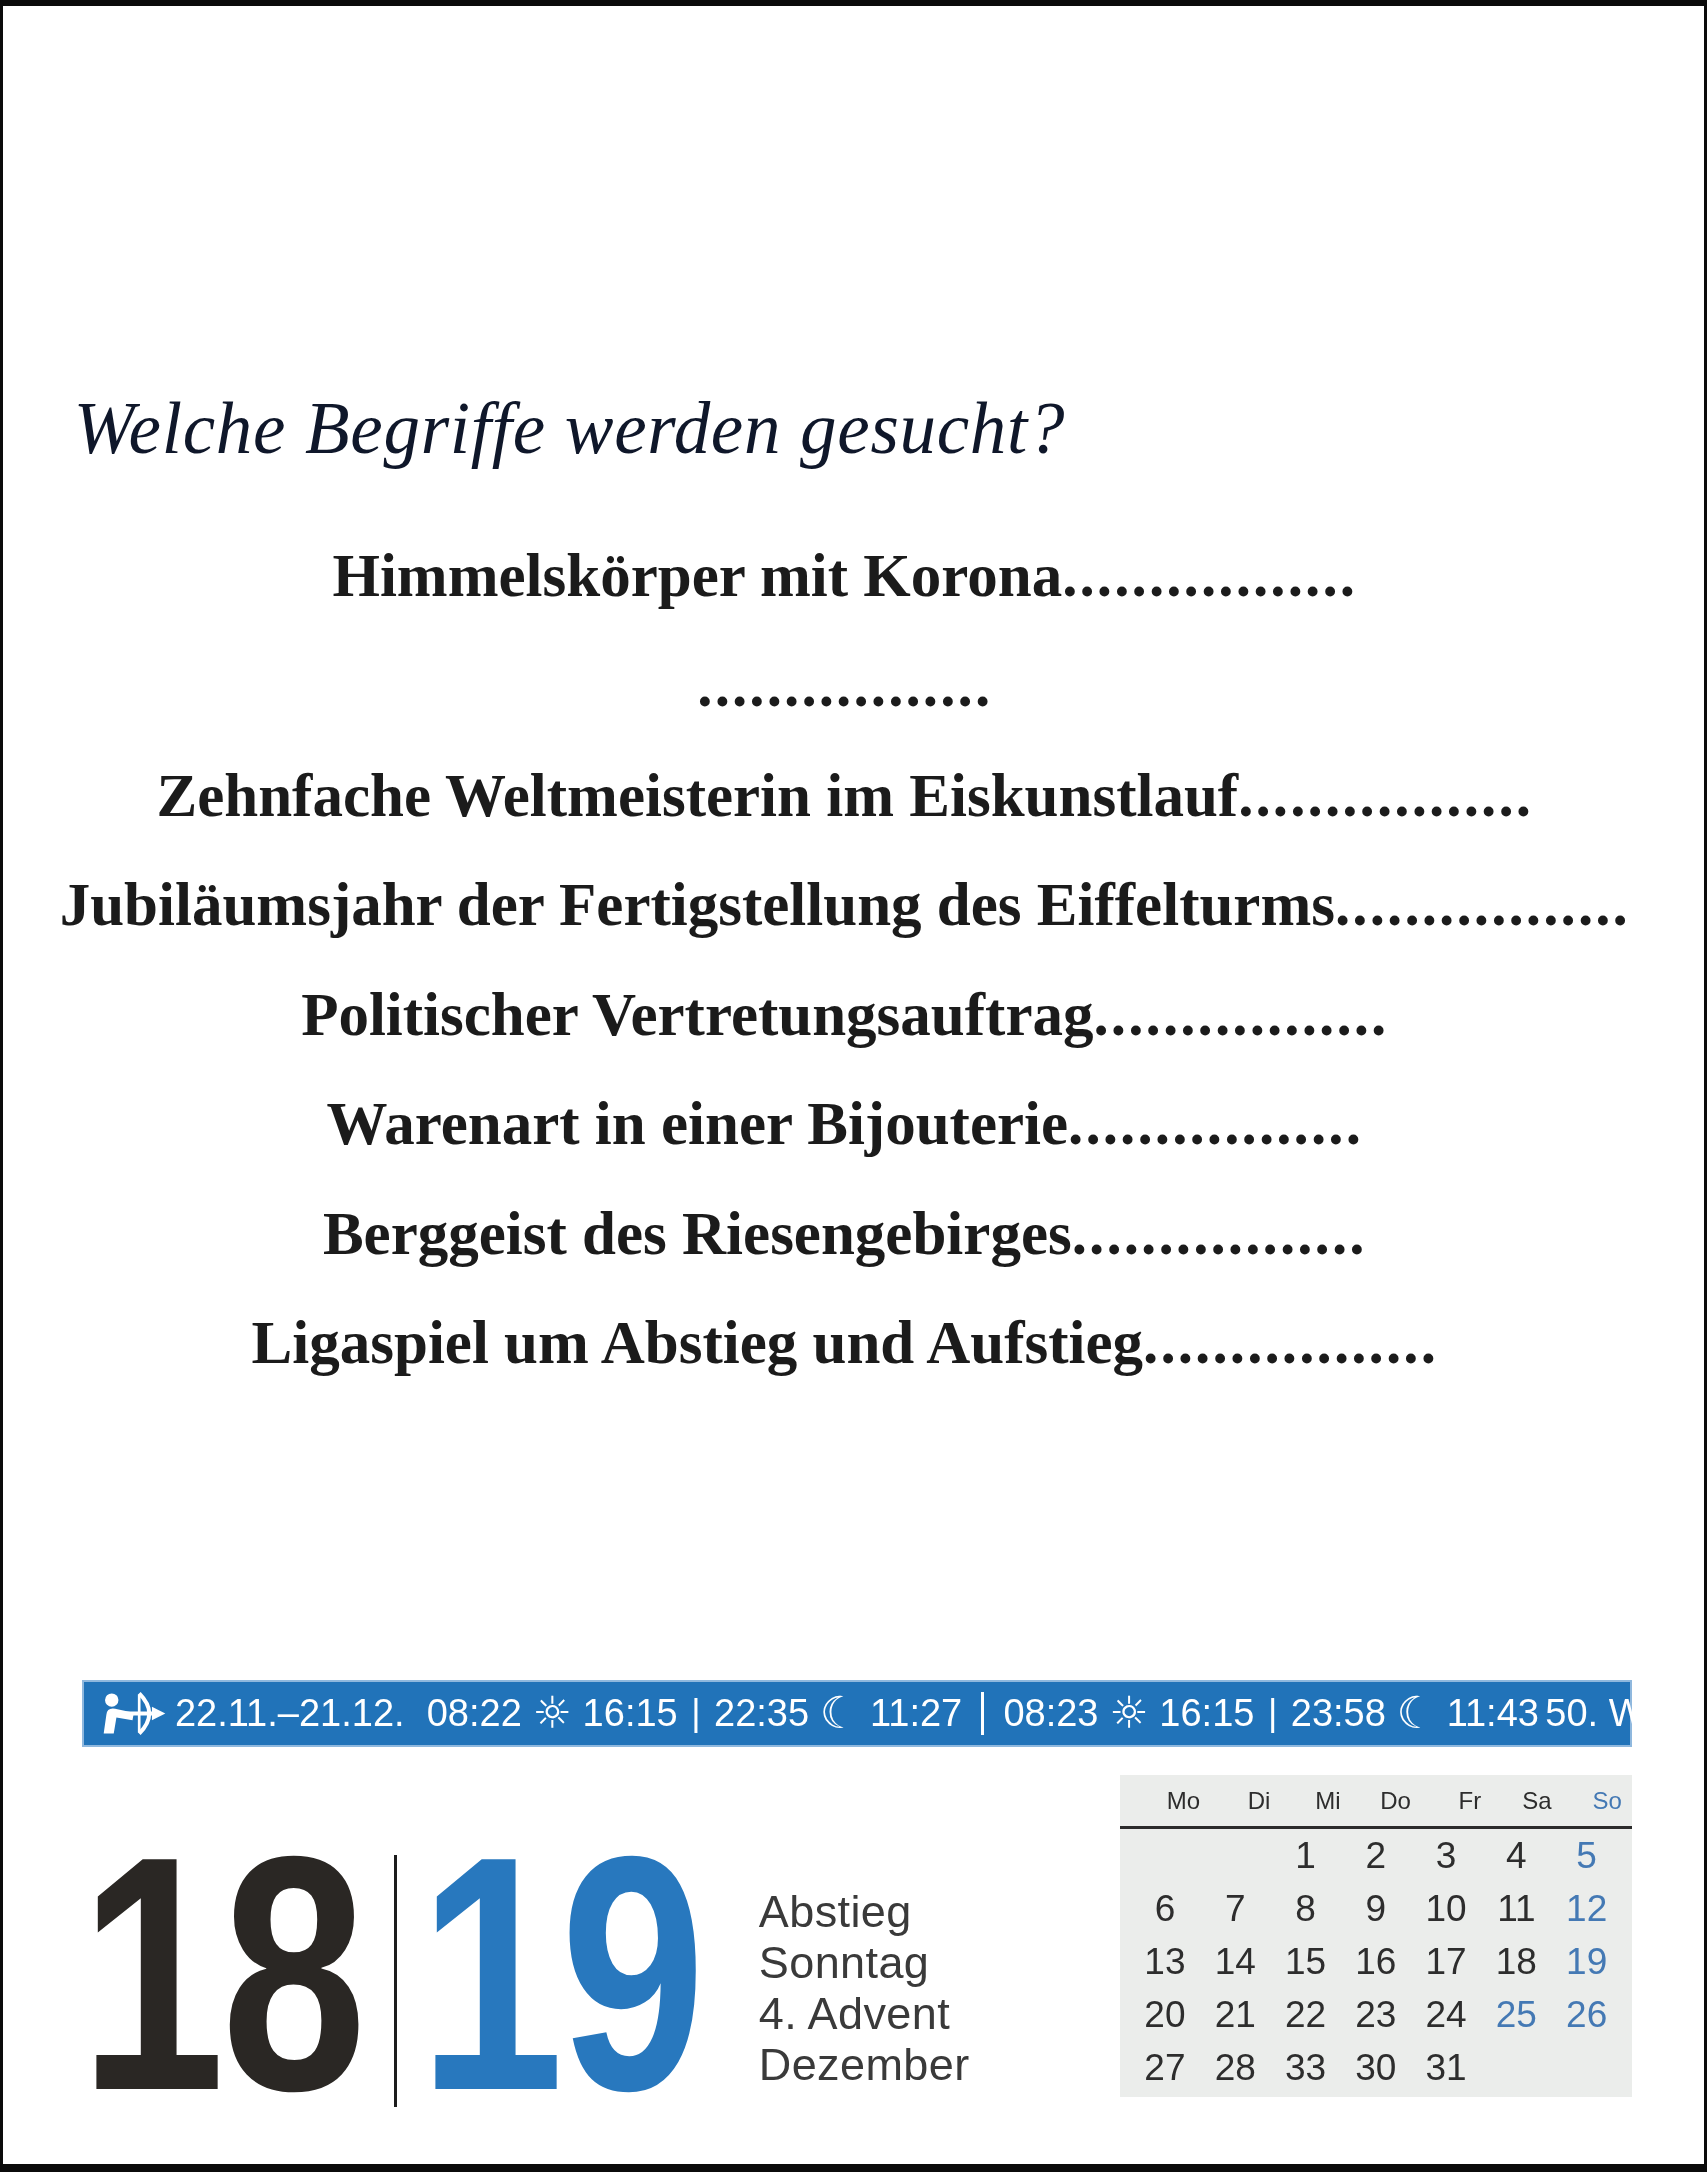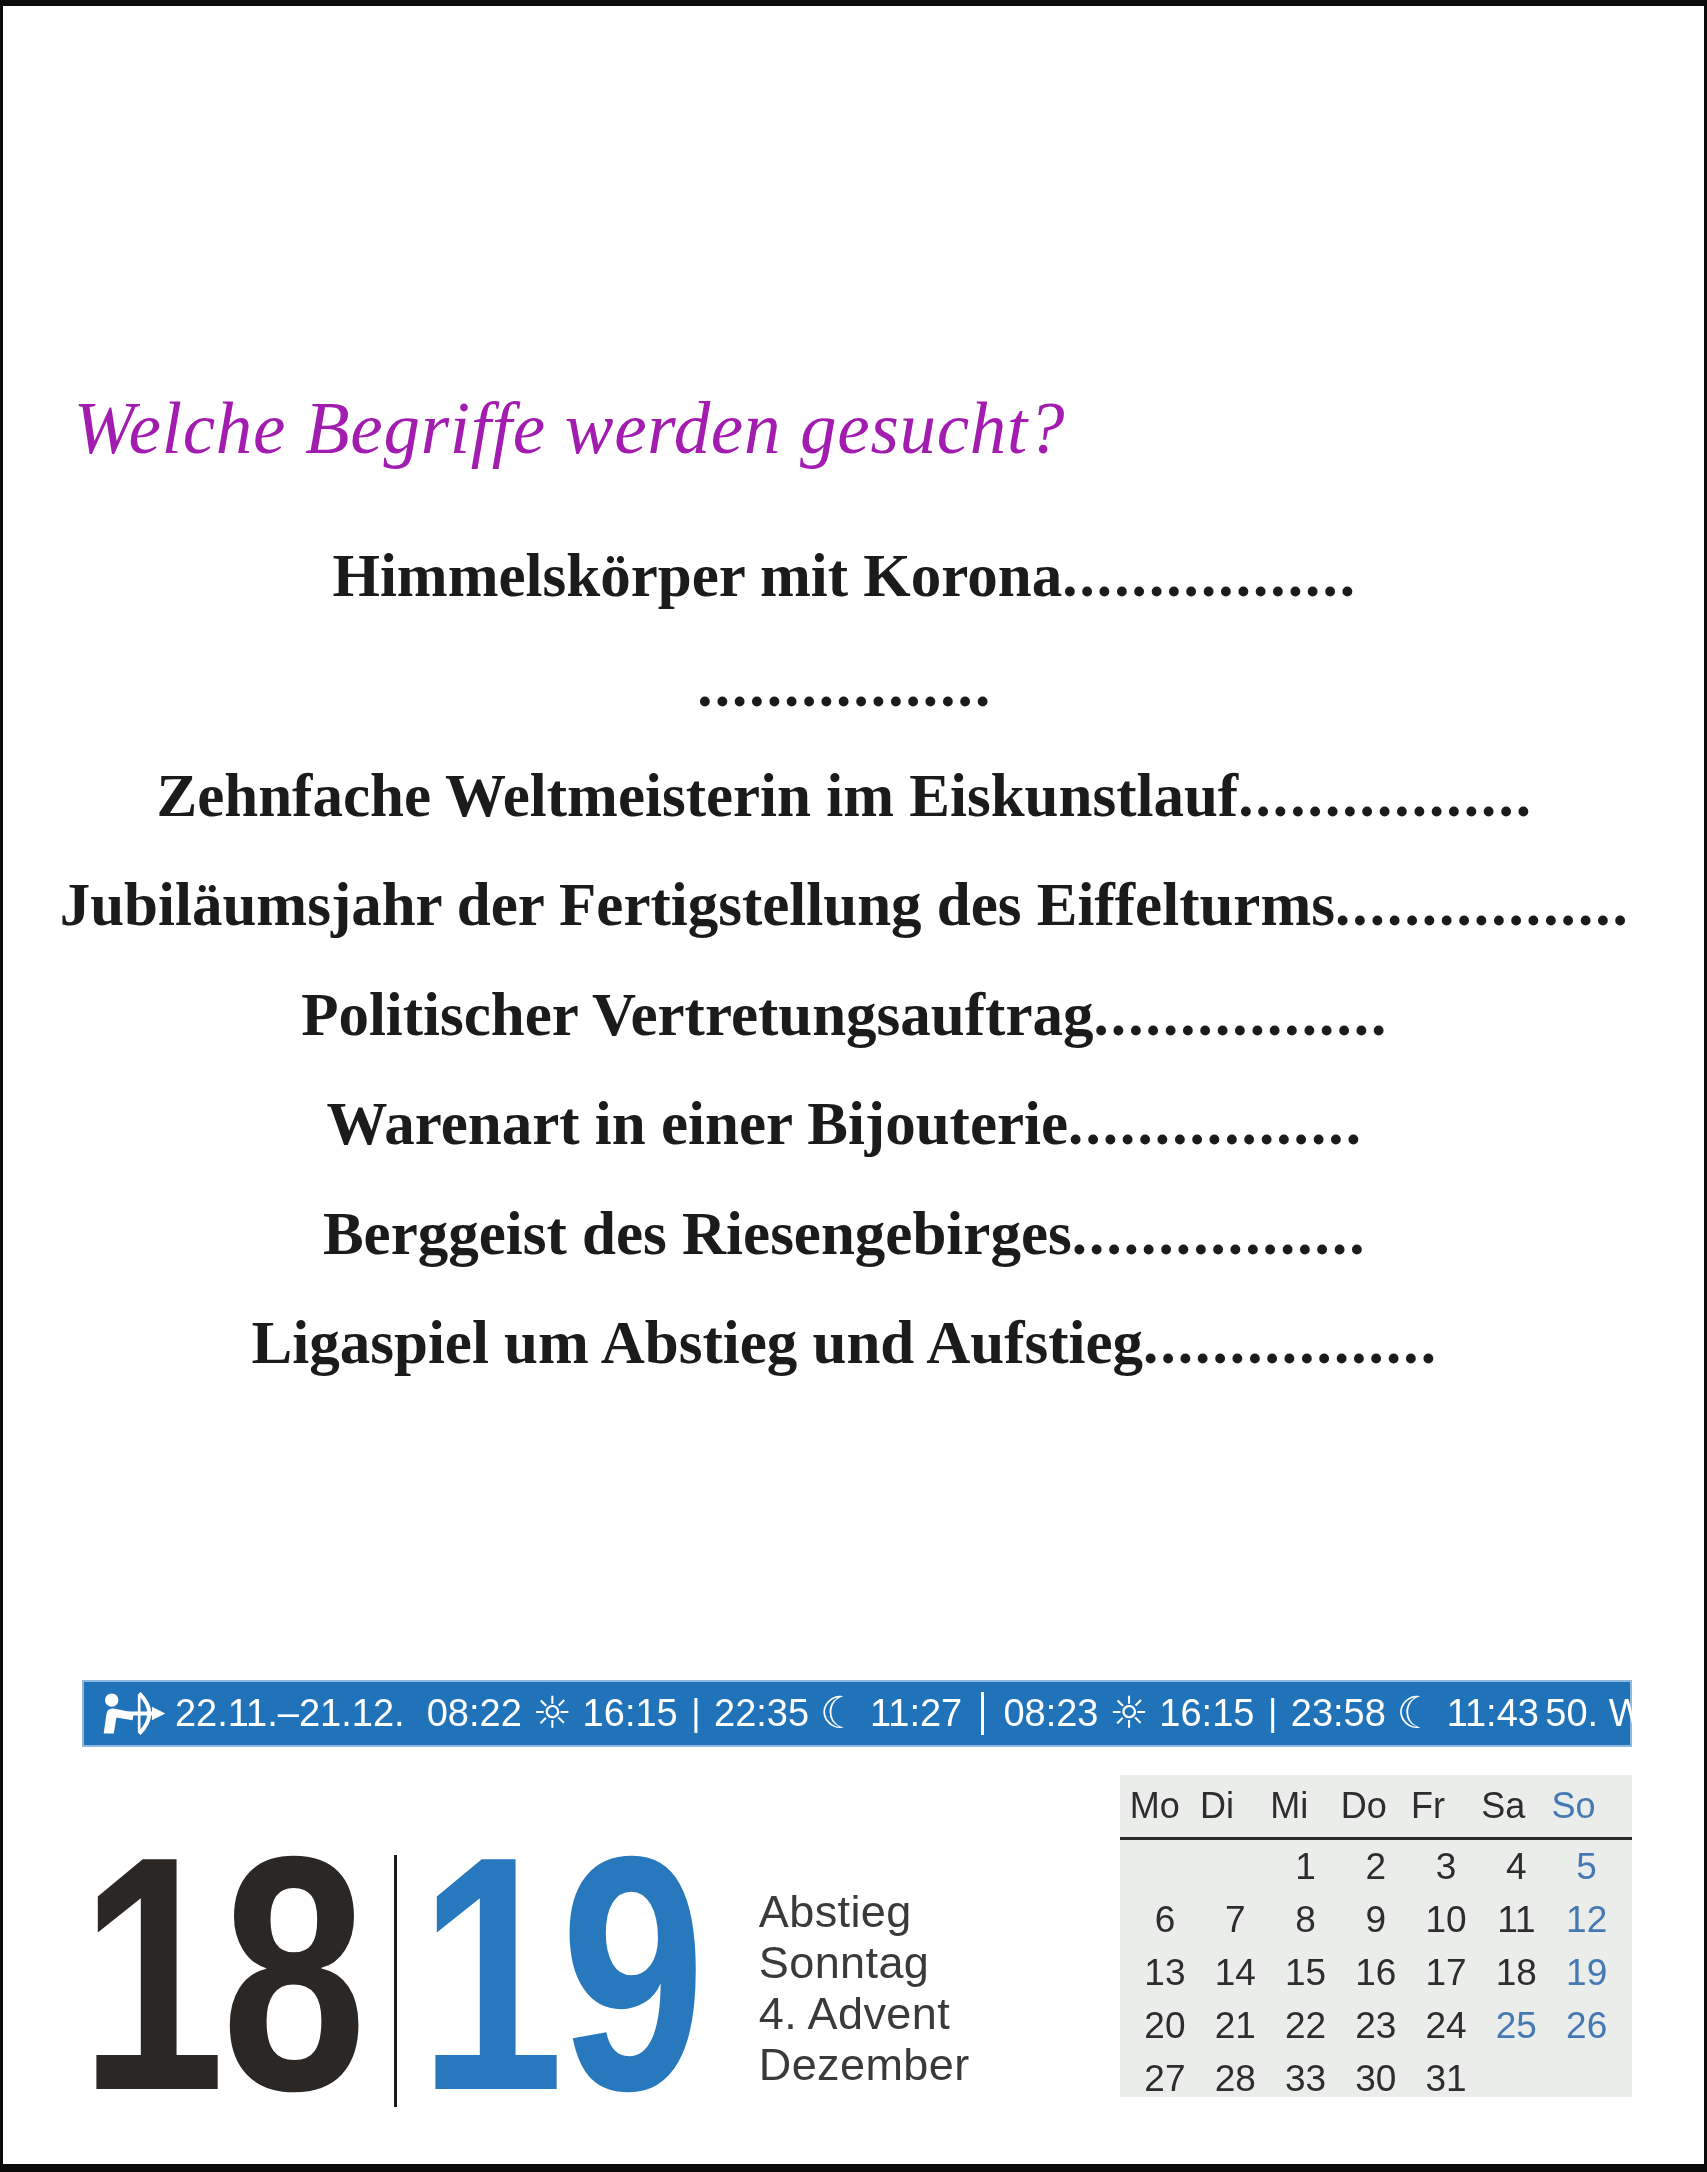"Welche Begriffe werden gesucht?" .title { color: #a21caf -> #0f172a }
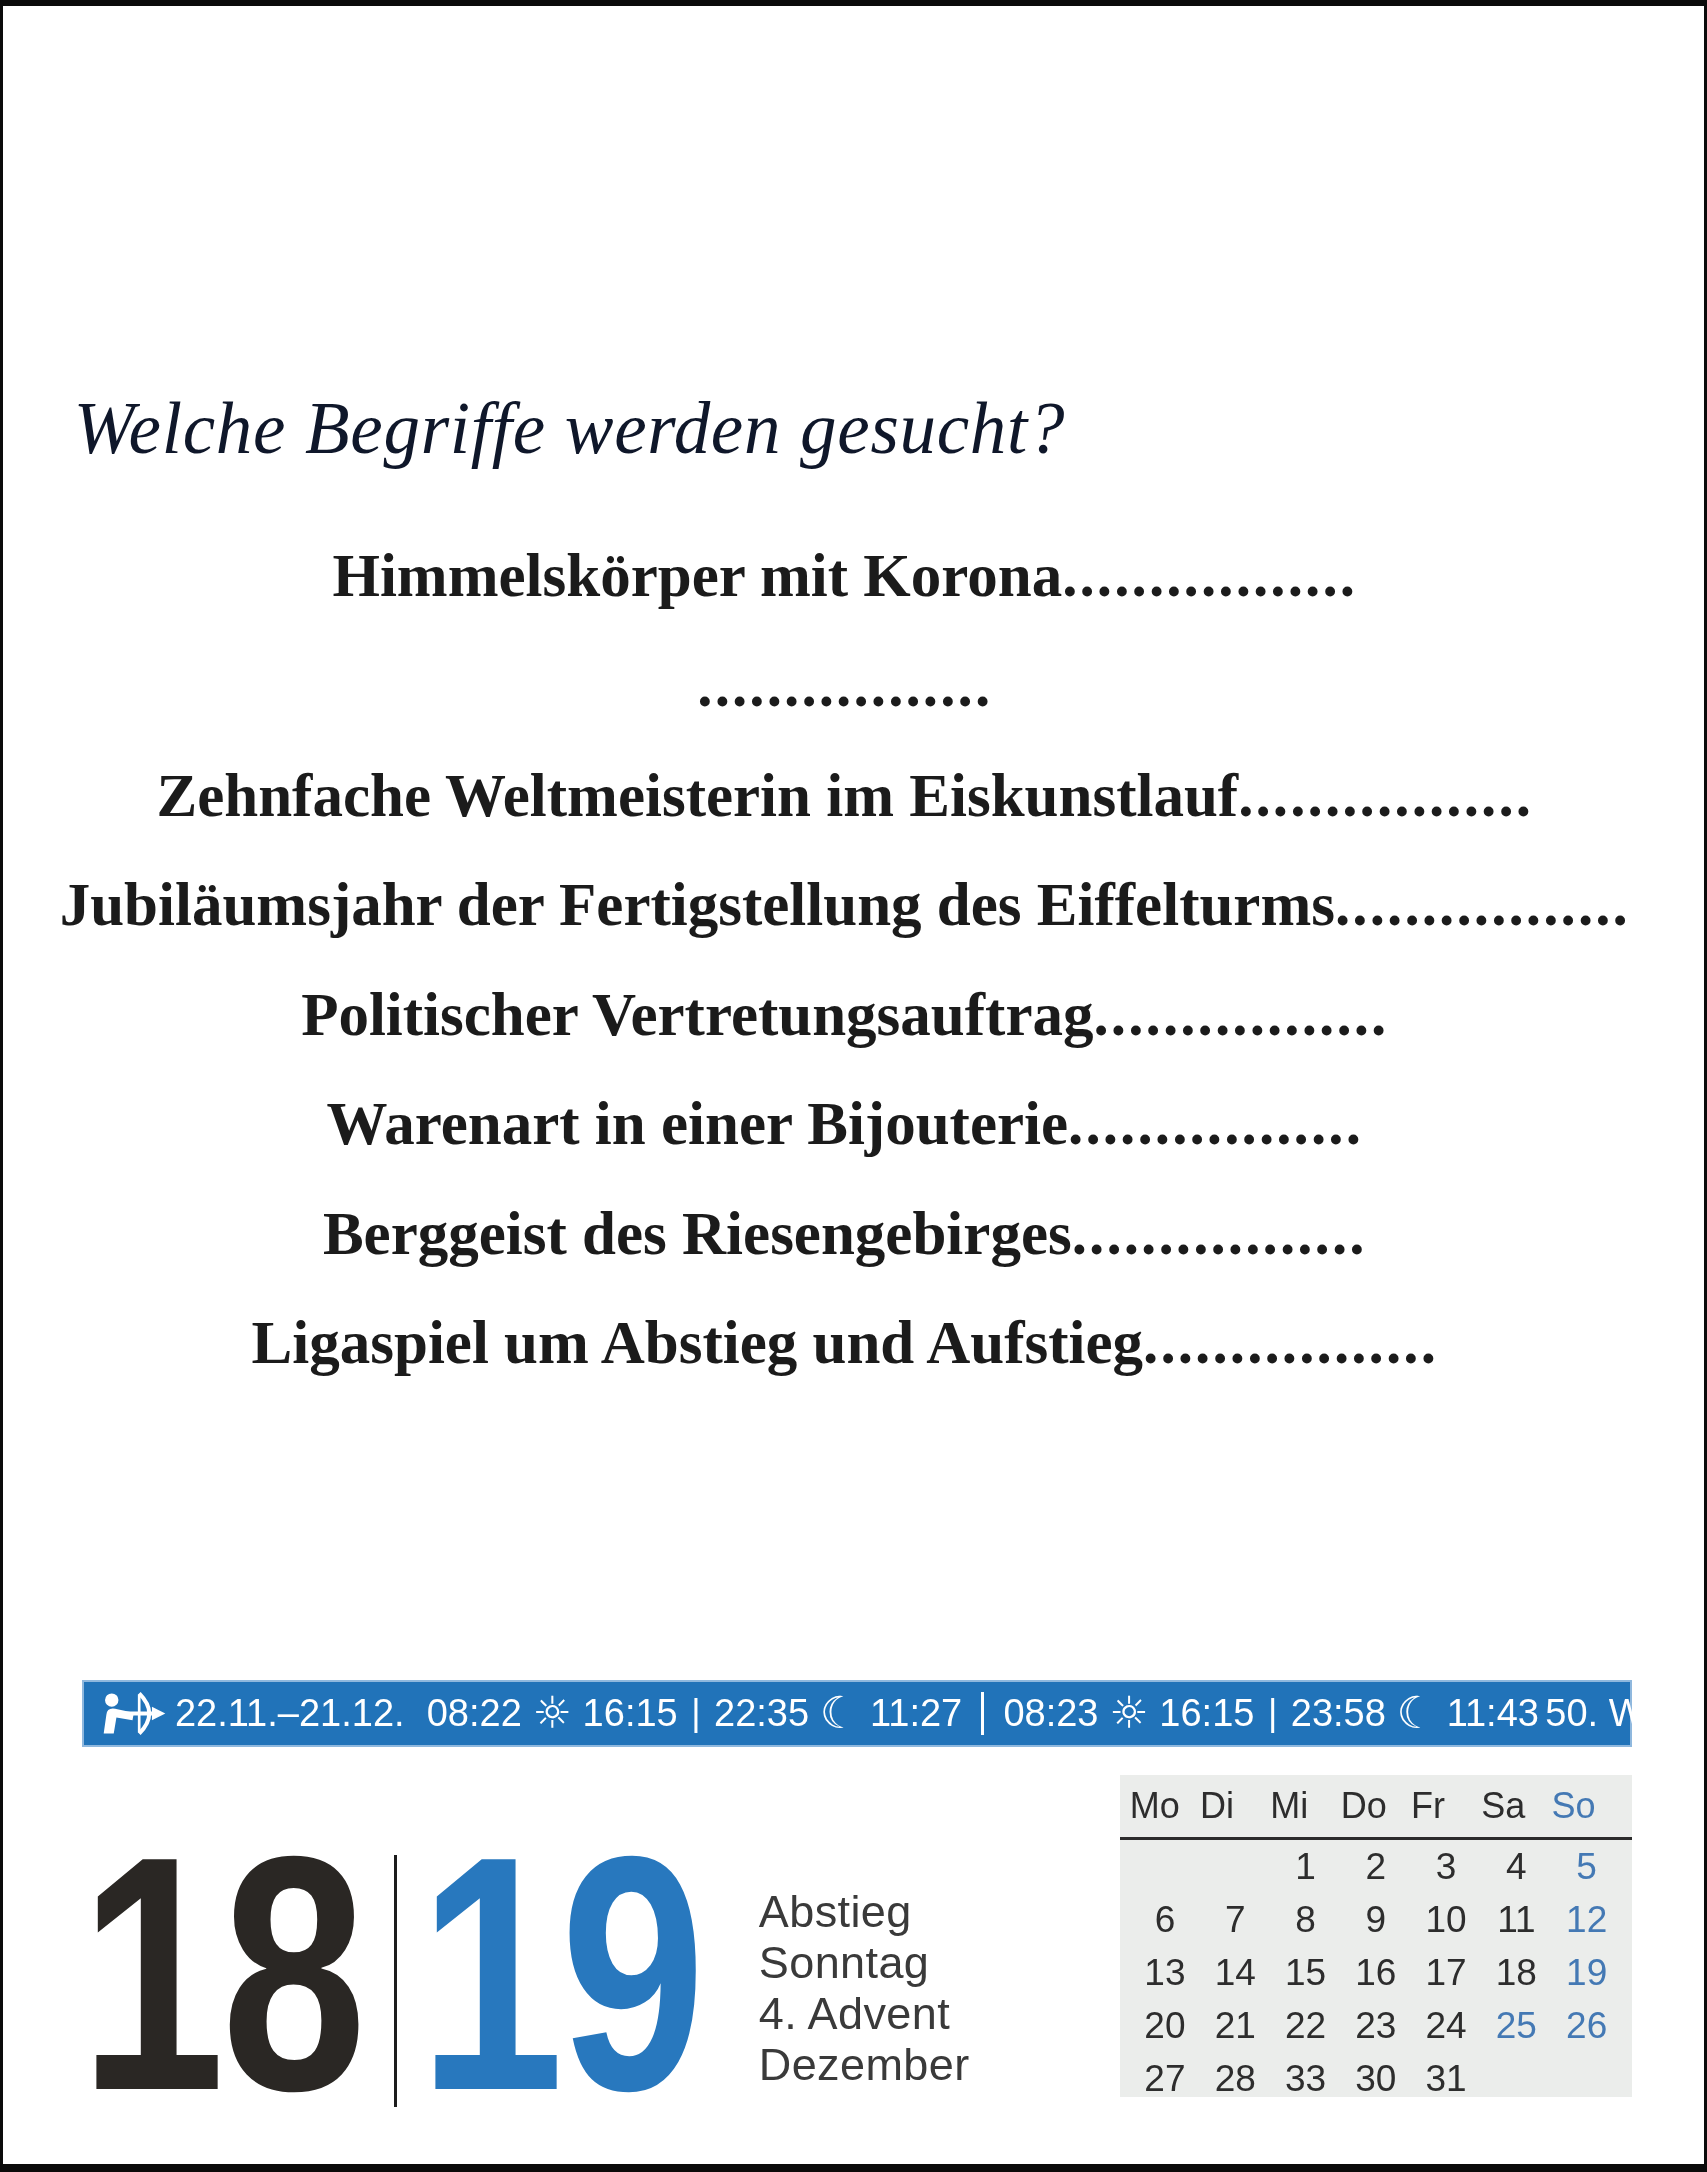"Mo" .cal-head { font-size: 36px -> 24px; height: 62px -> 51px; text-align: left -> right }
